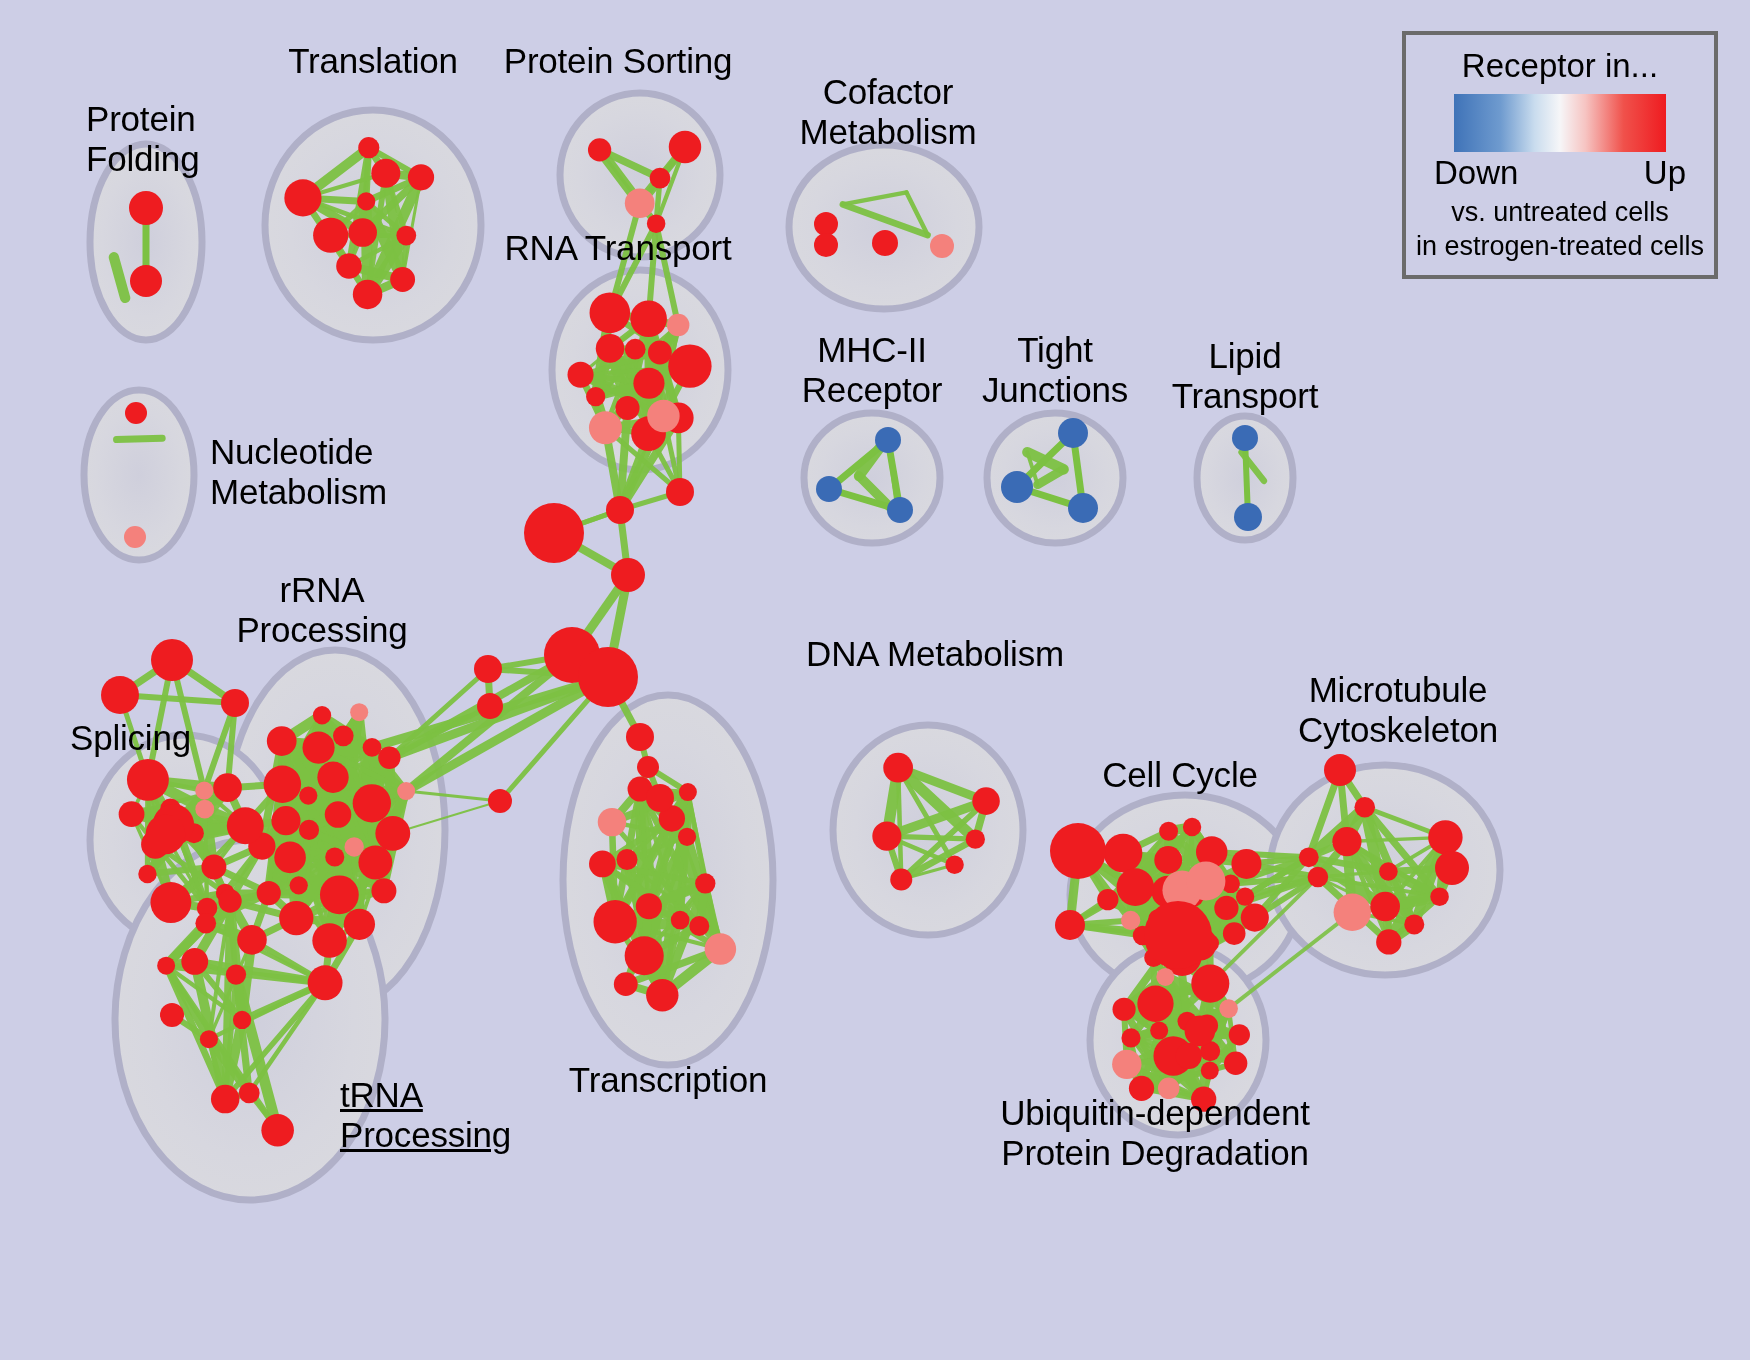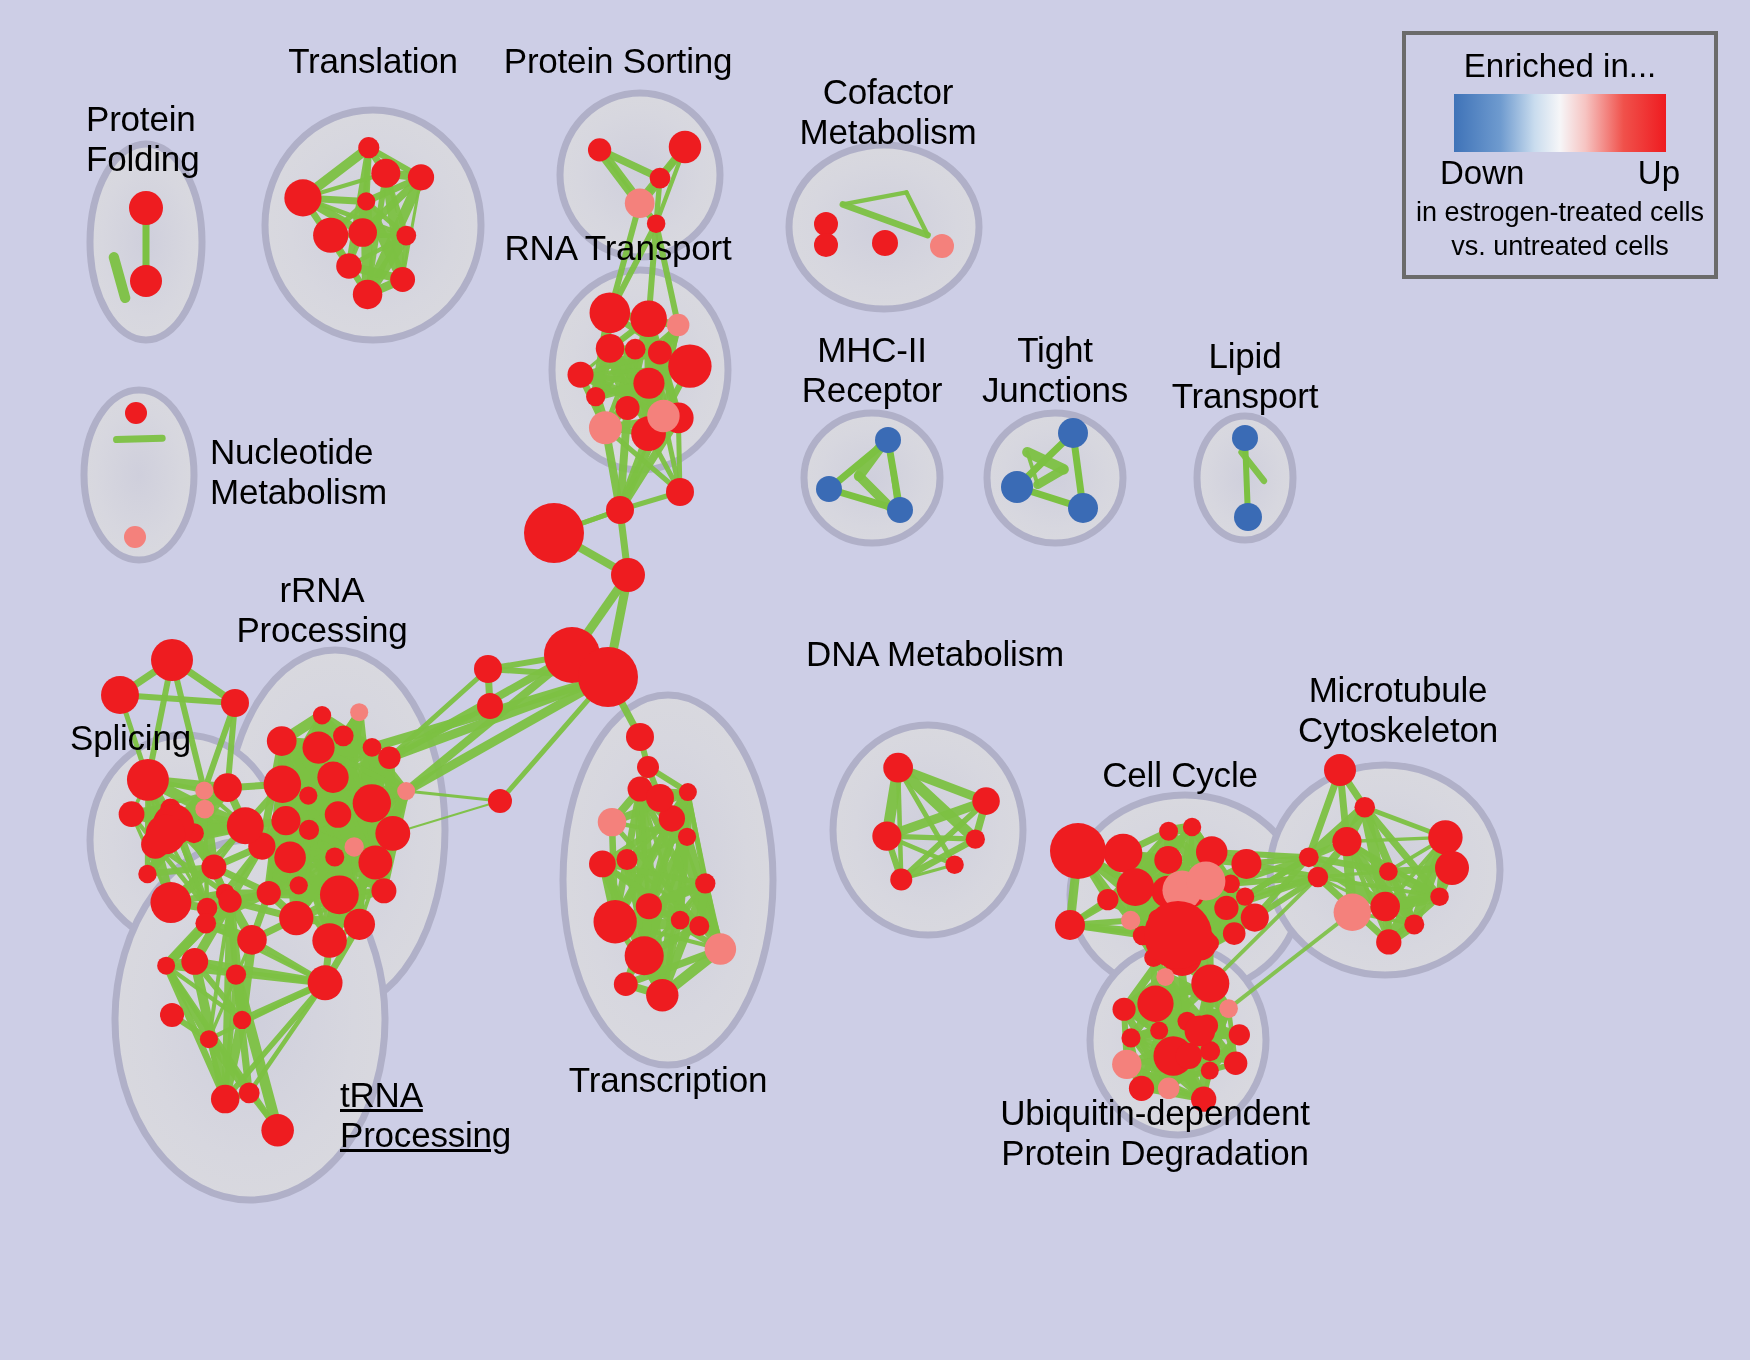"Enriched in..." div.ltitle { text: Enriched -> Receptor }
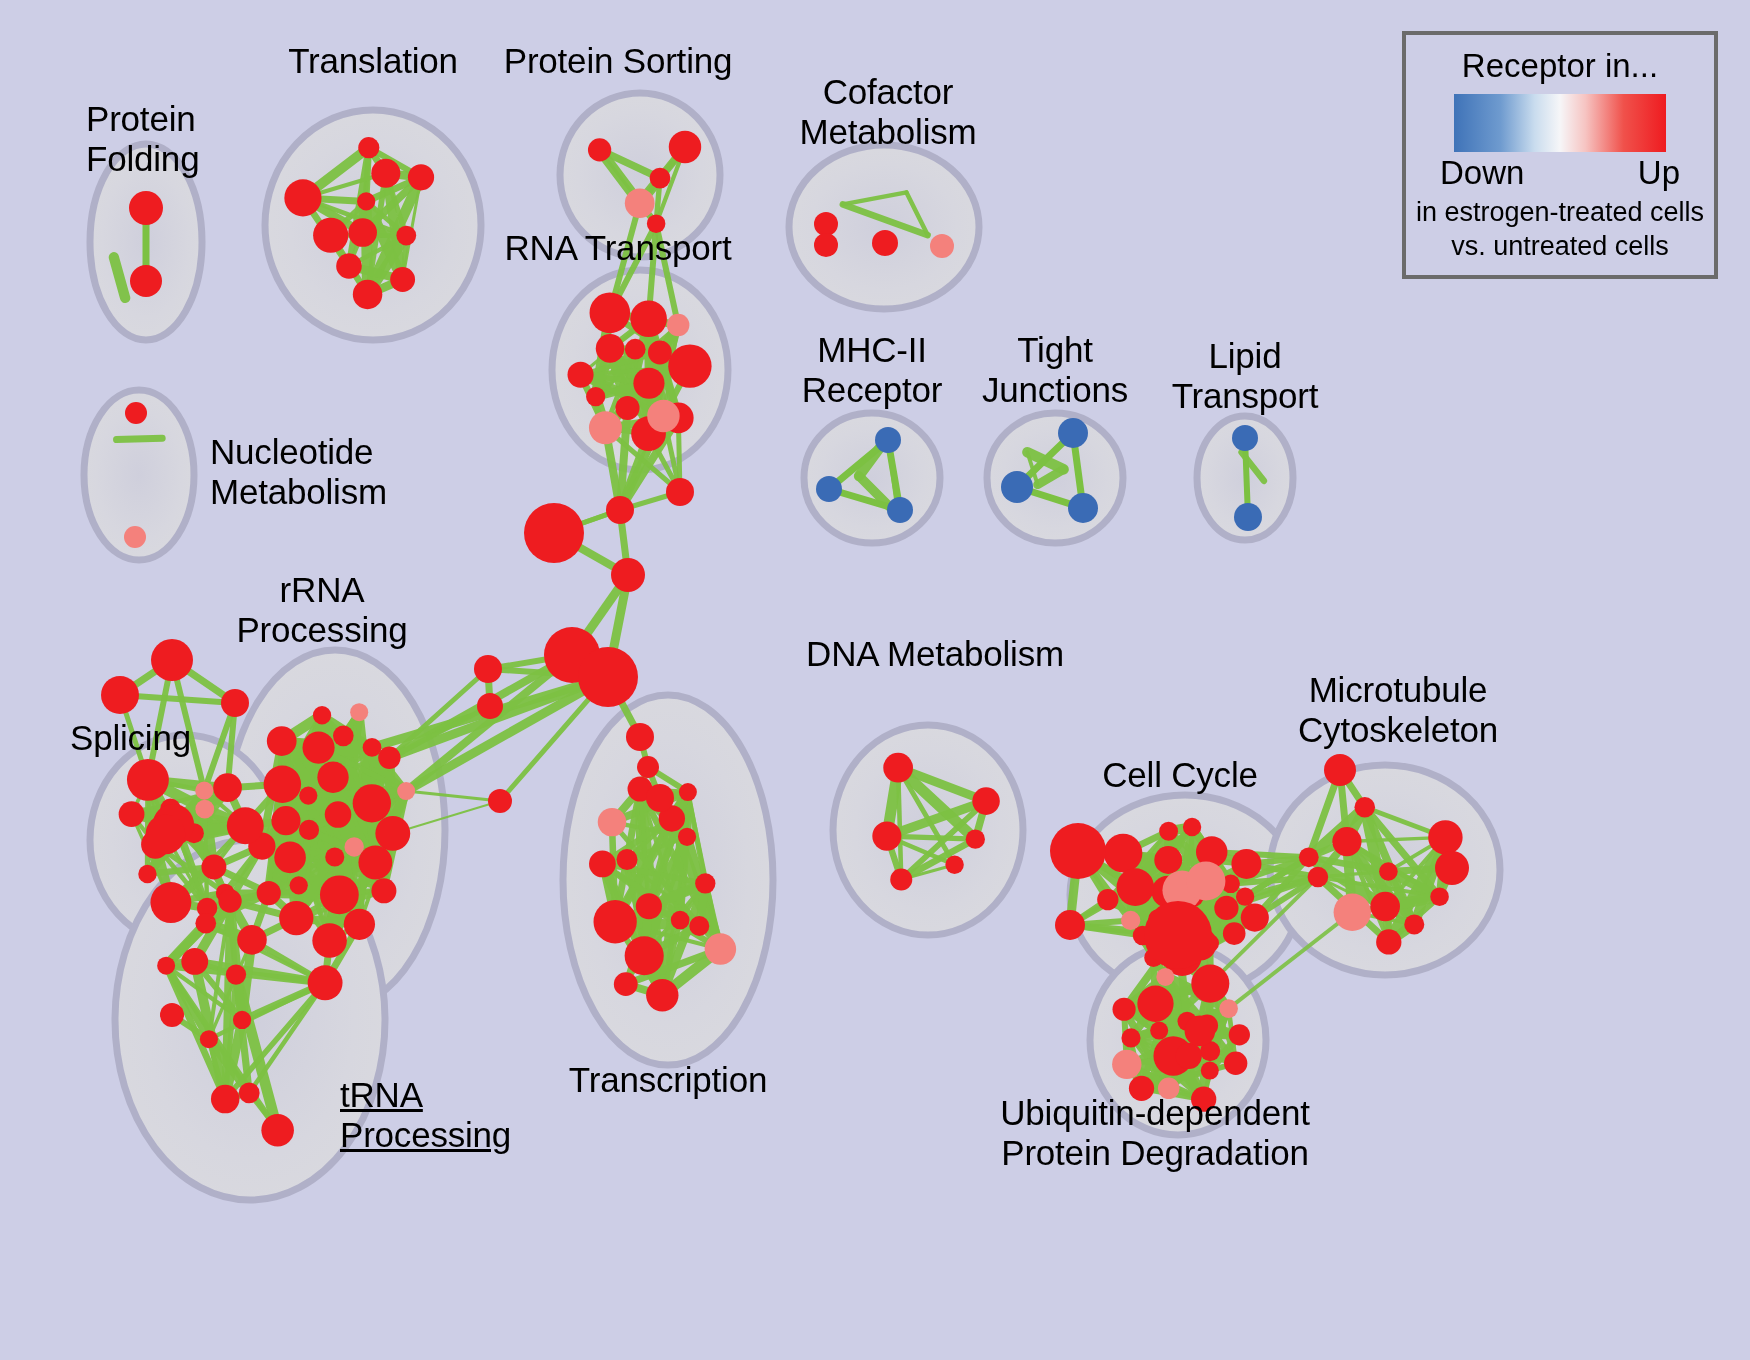"Down" #legend .ends { padding-left: none -> 12px }
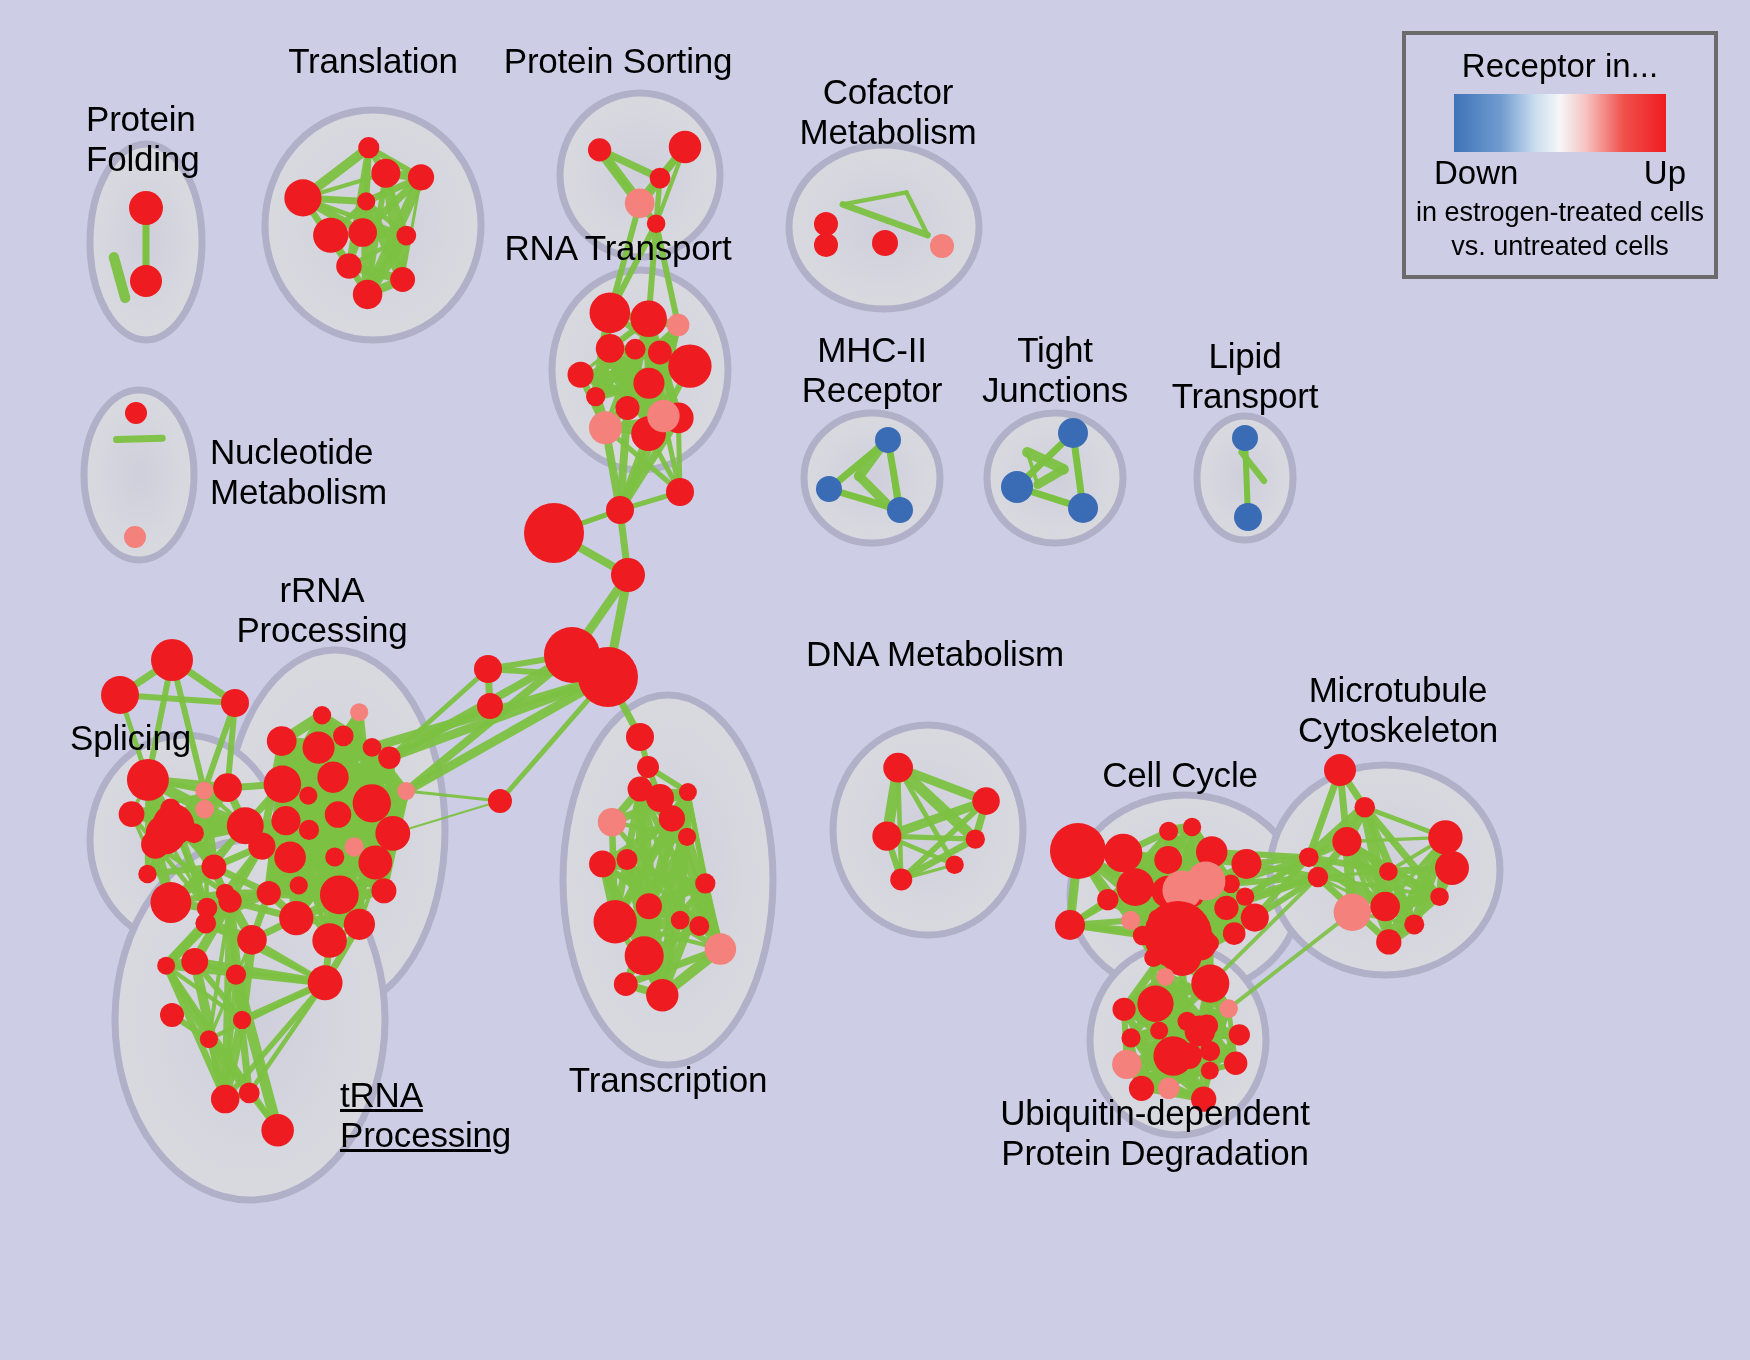"in estrogen-treated cells" div.sub { order: before "vs. untreated cells" -> after "vs. untreated cells" }
